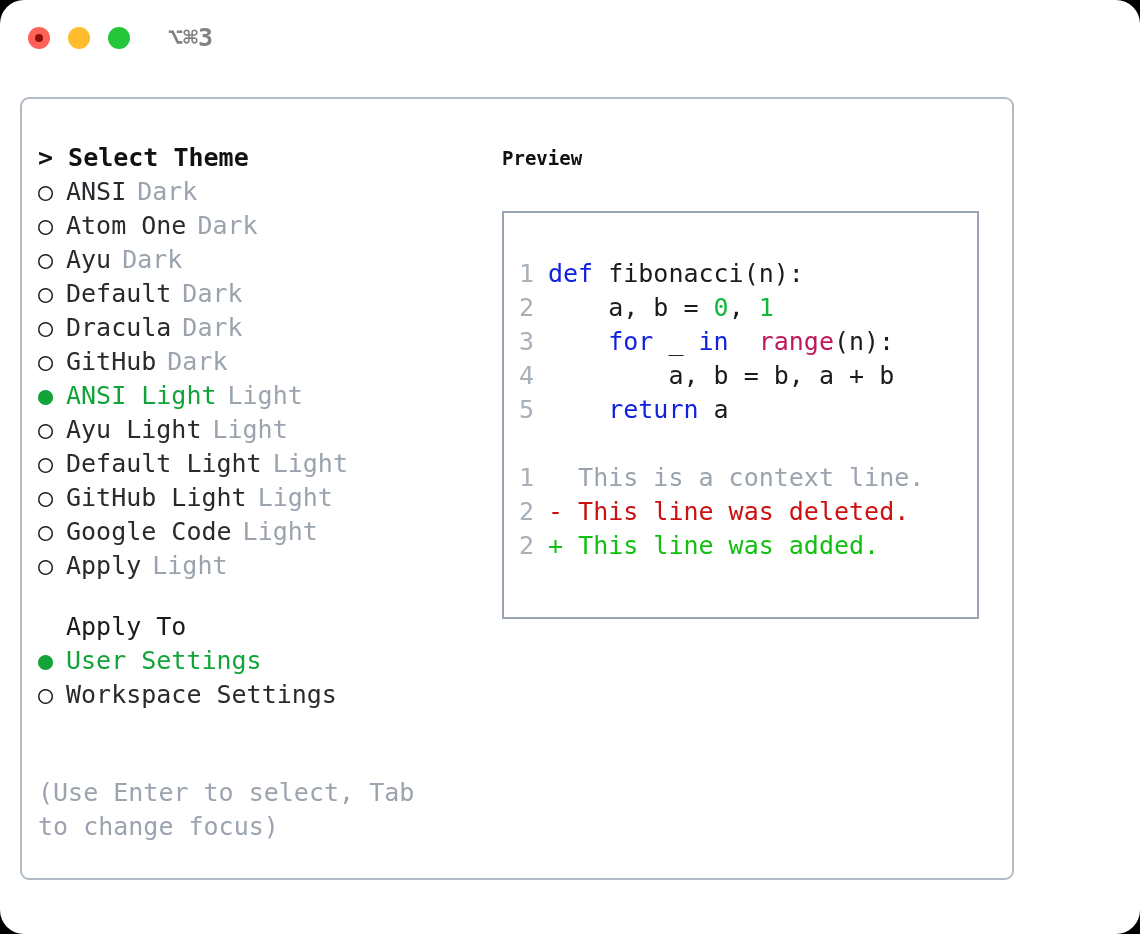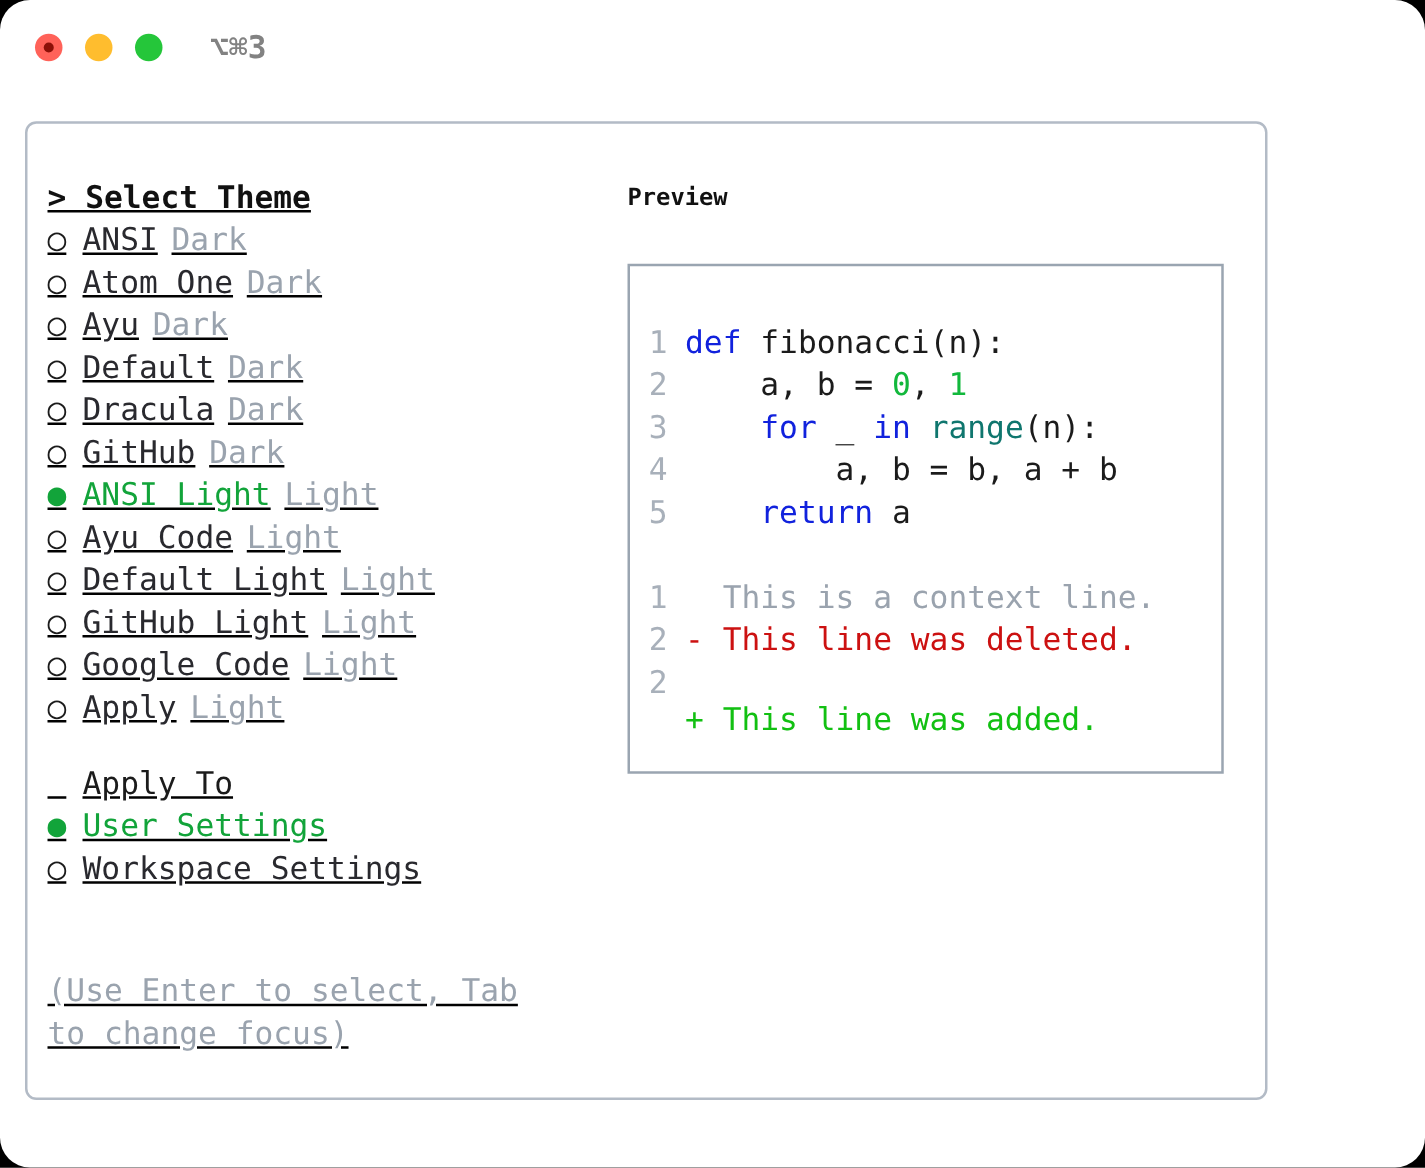"> Select Theme" #theme-column { text-decoration: underline -> none }
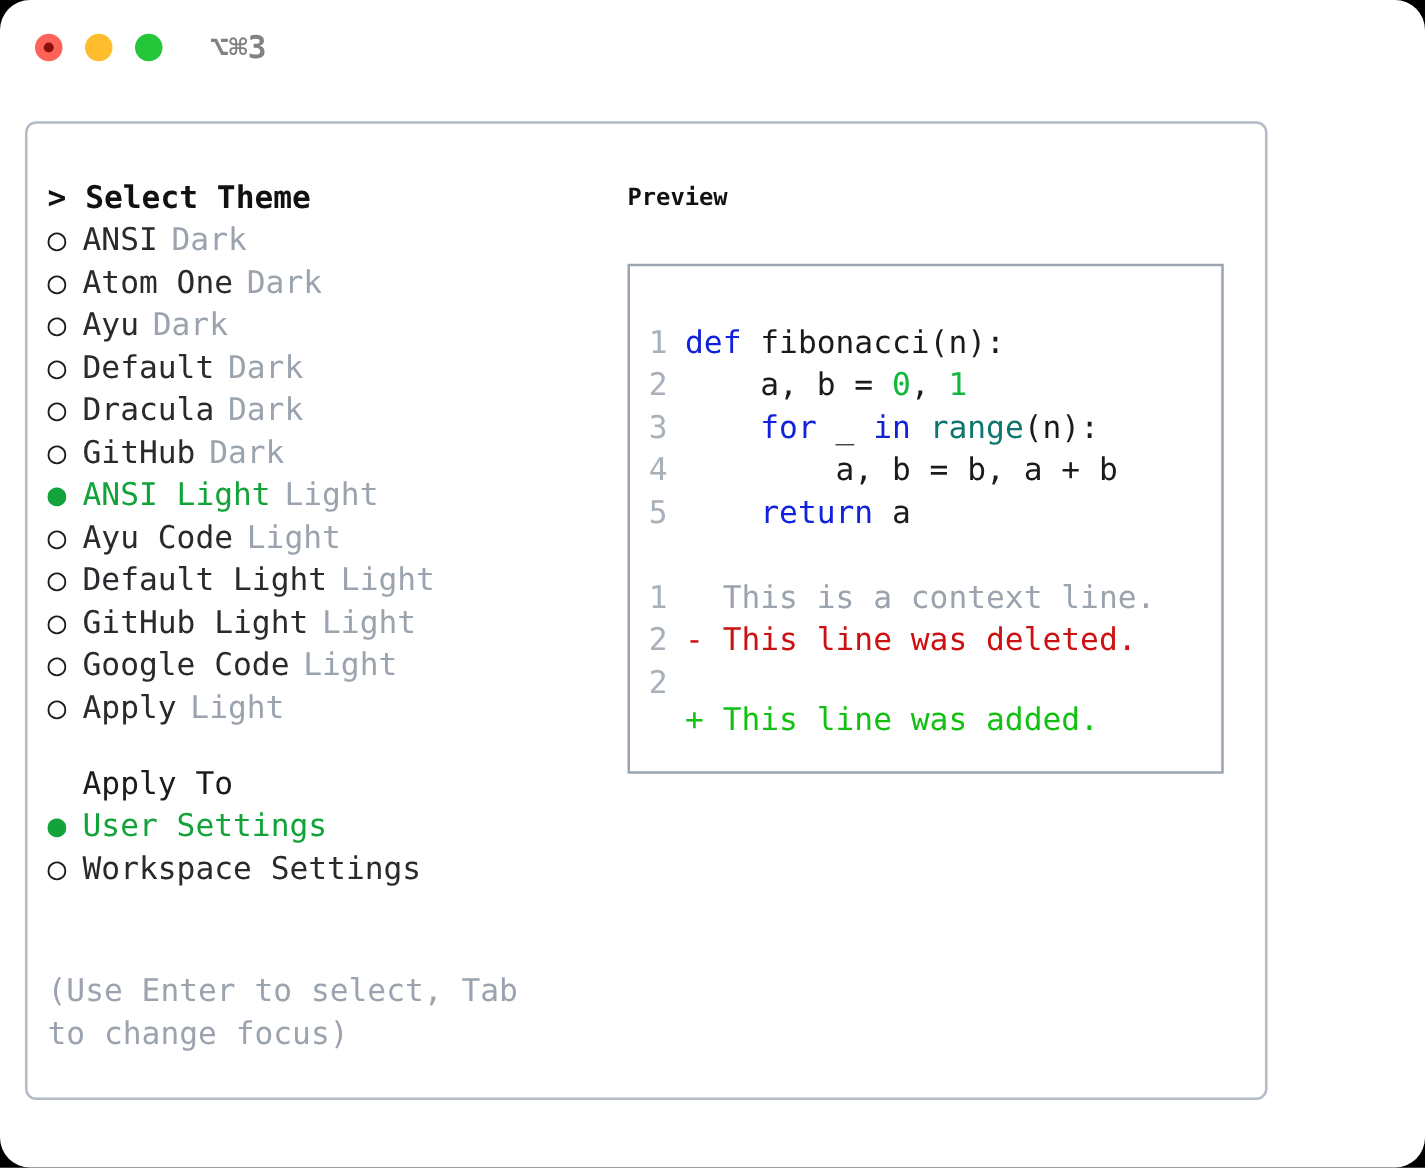"range" .tok-fn { color: #0f766e -> #be185d; margin-left: none -> 15px }
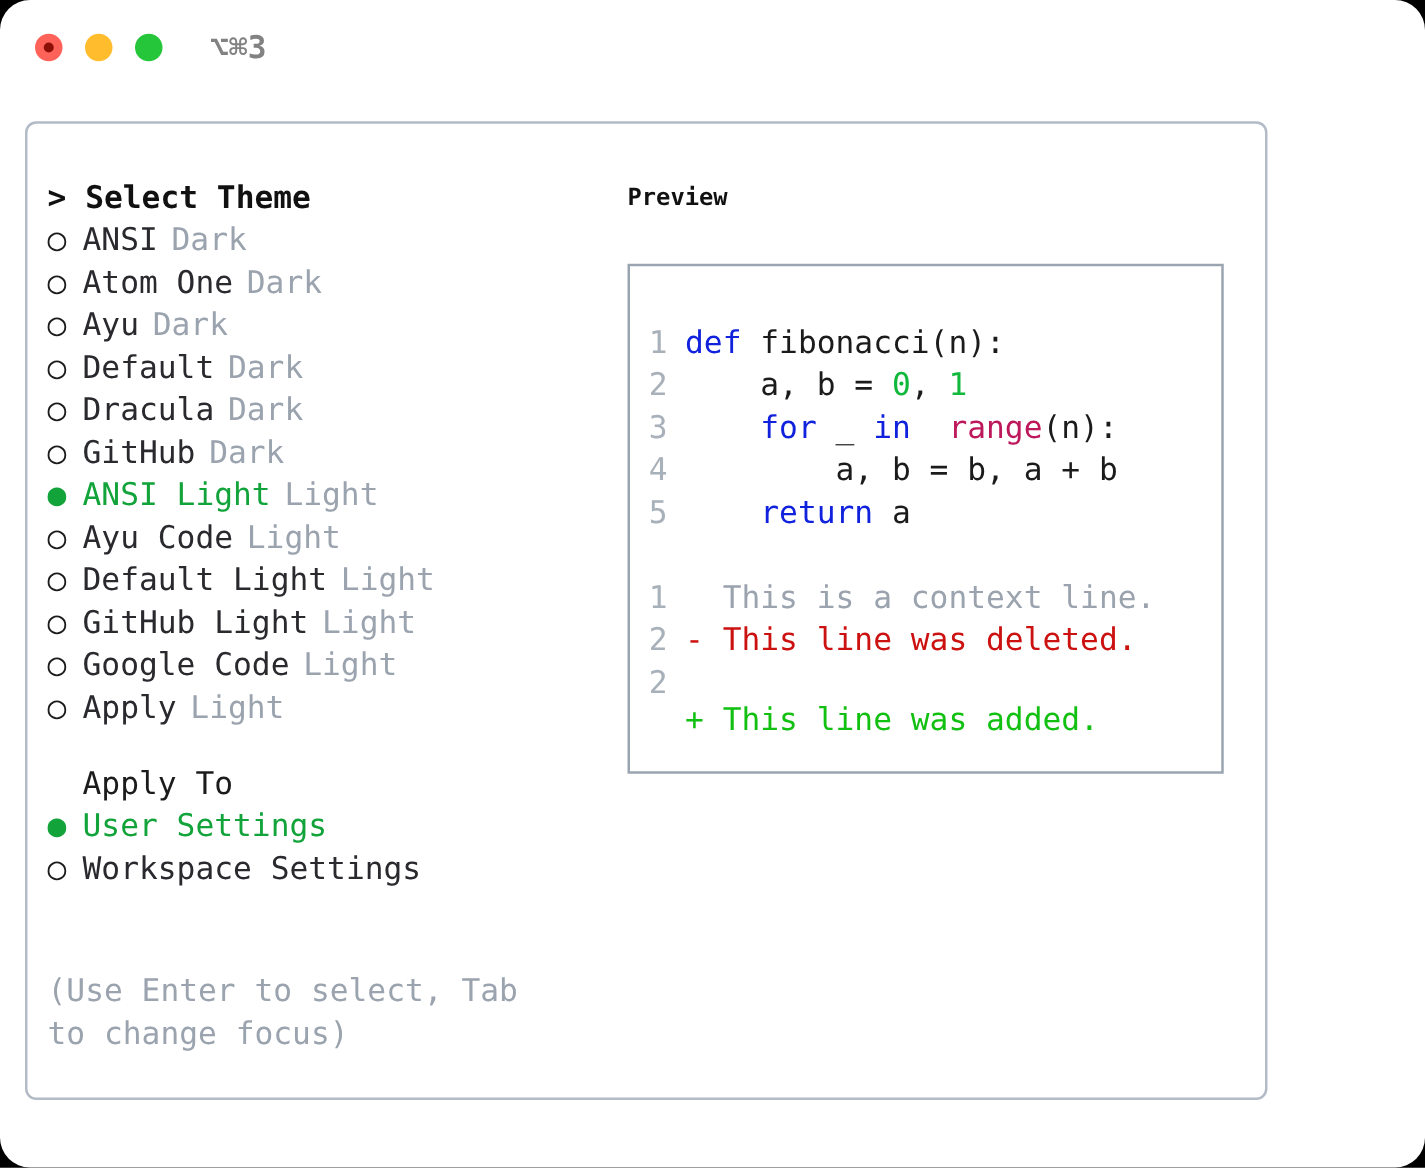"Ayu Code" span.item-name { text: Code -> Light }
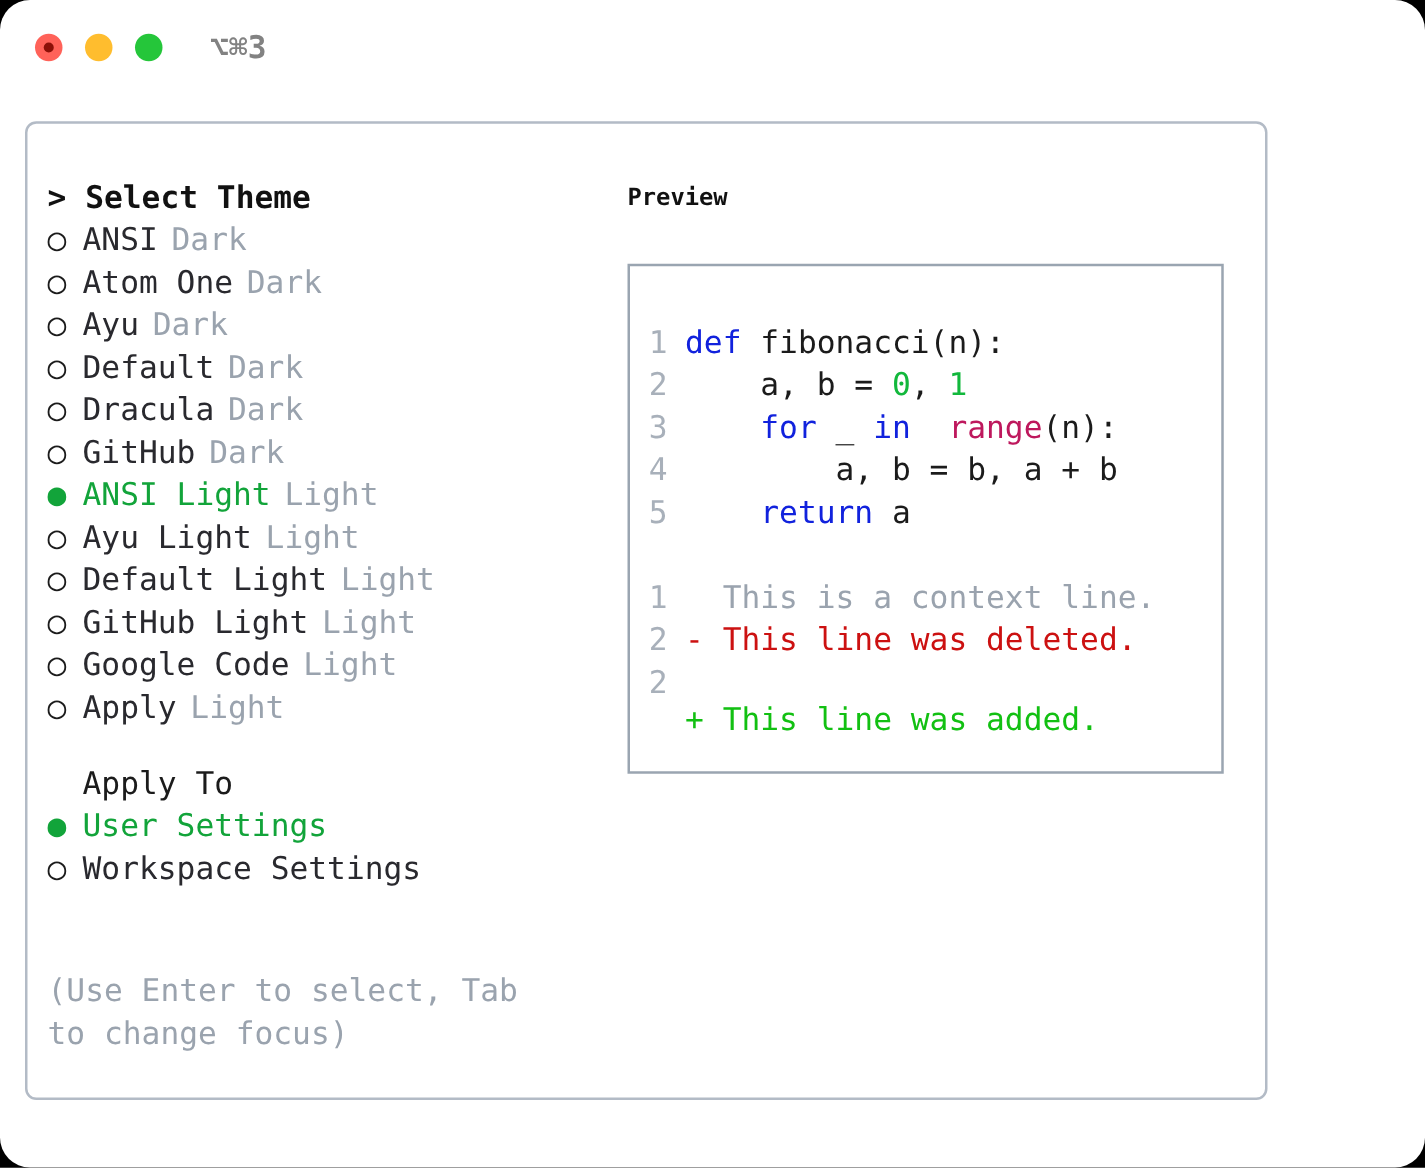"+ This line was added." .diff-add { margin-top: 30px -> none }
